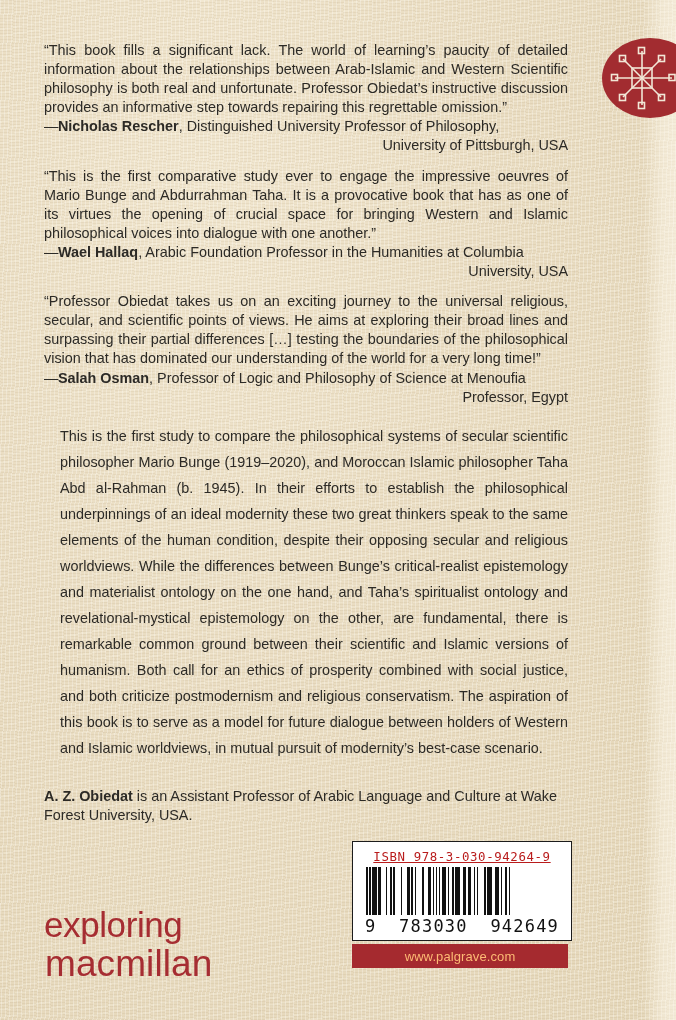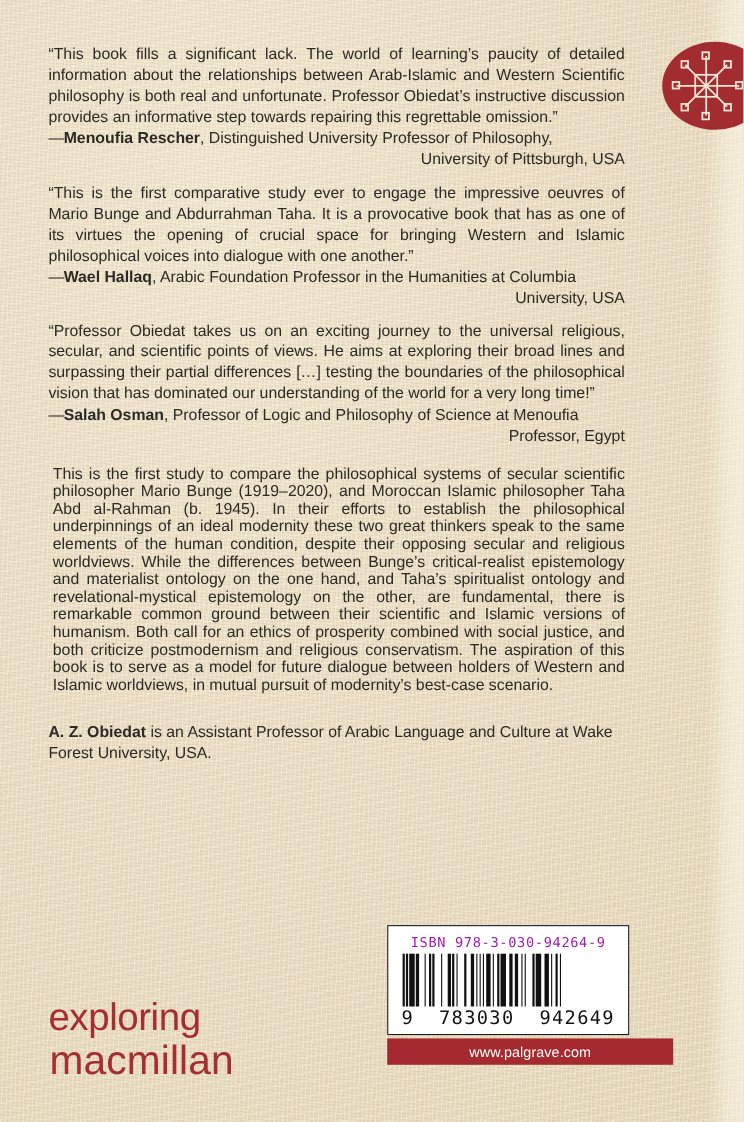"Menoufia Rescher" span.who { text: Menoufia -> Nicholas }
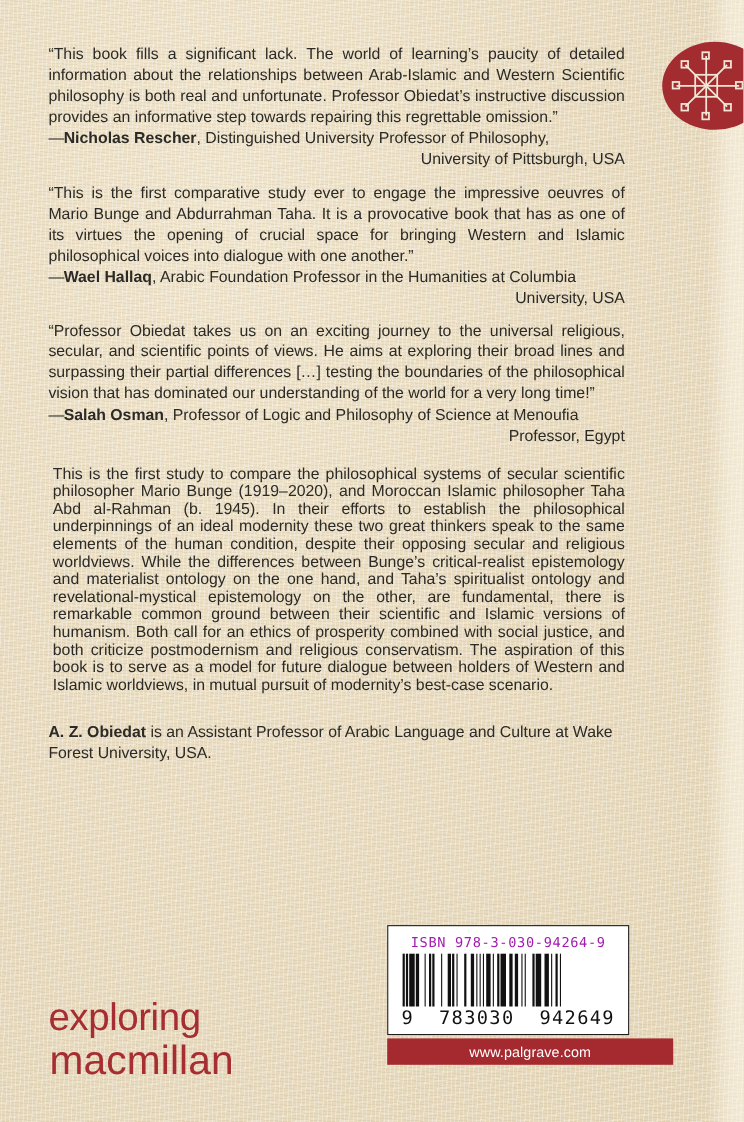"This is the first study" .body-para { line-height: 16px -> 26px; margin: 16px 0 0 4px -> 16px 0 0 16px }
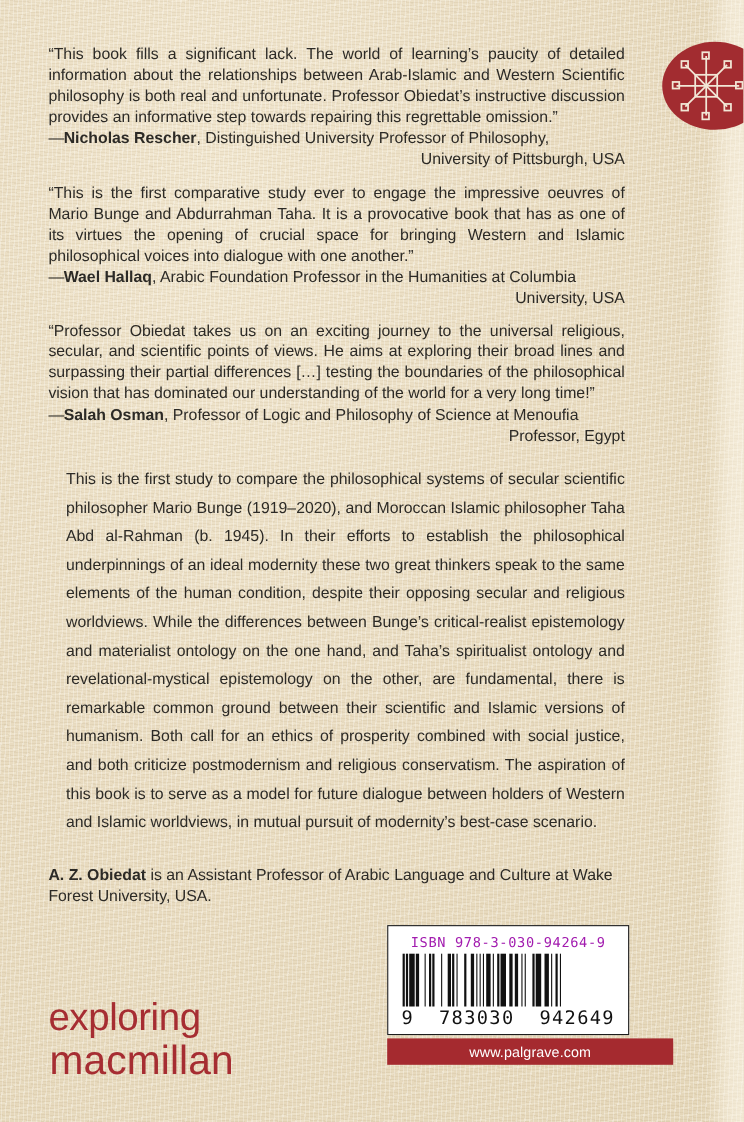"ISBN 978-3-030-94264-9" #isbn-line { color: #a21caf -> #b91c1c; text-decoration: none -> underline }
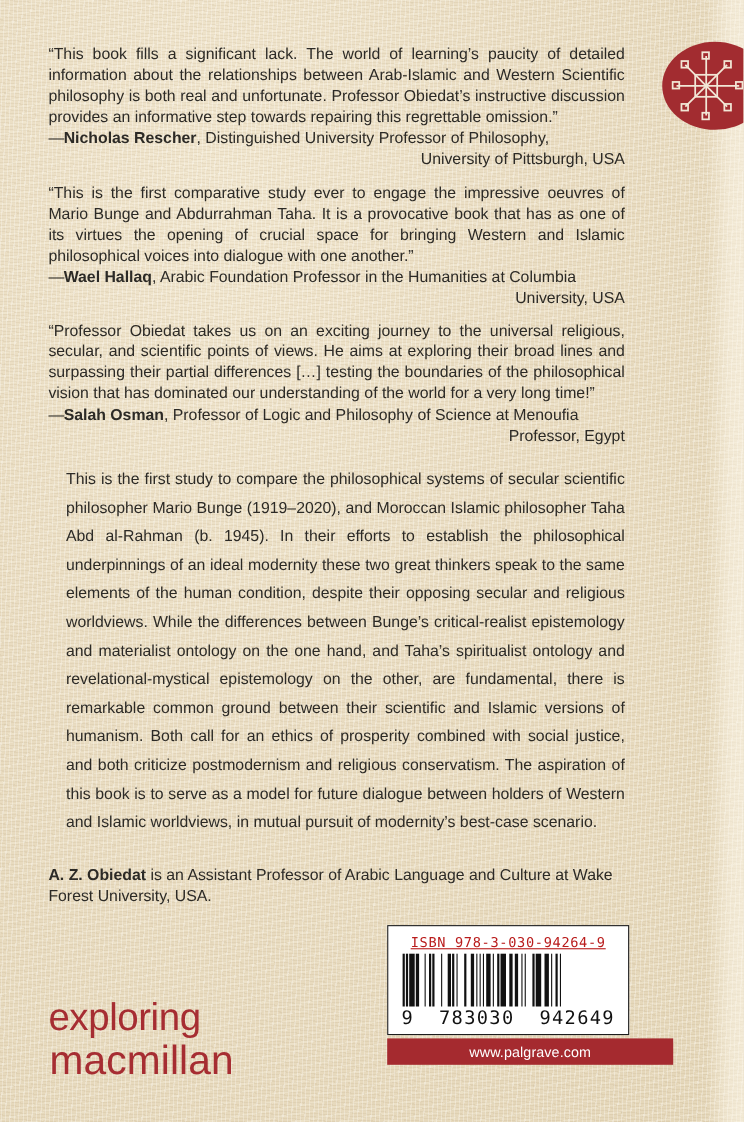"www.palgrave.com" #web-bar { color: #ffffff -> #fdba74; width: 260px -> 216px }
